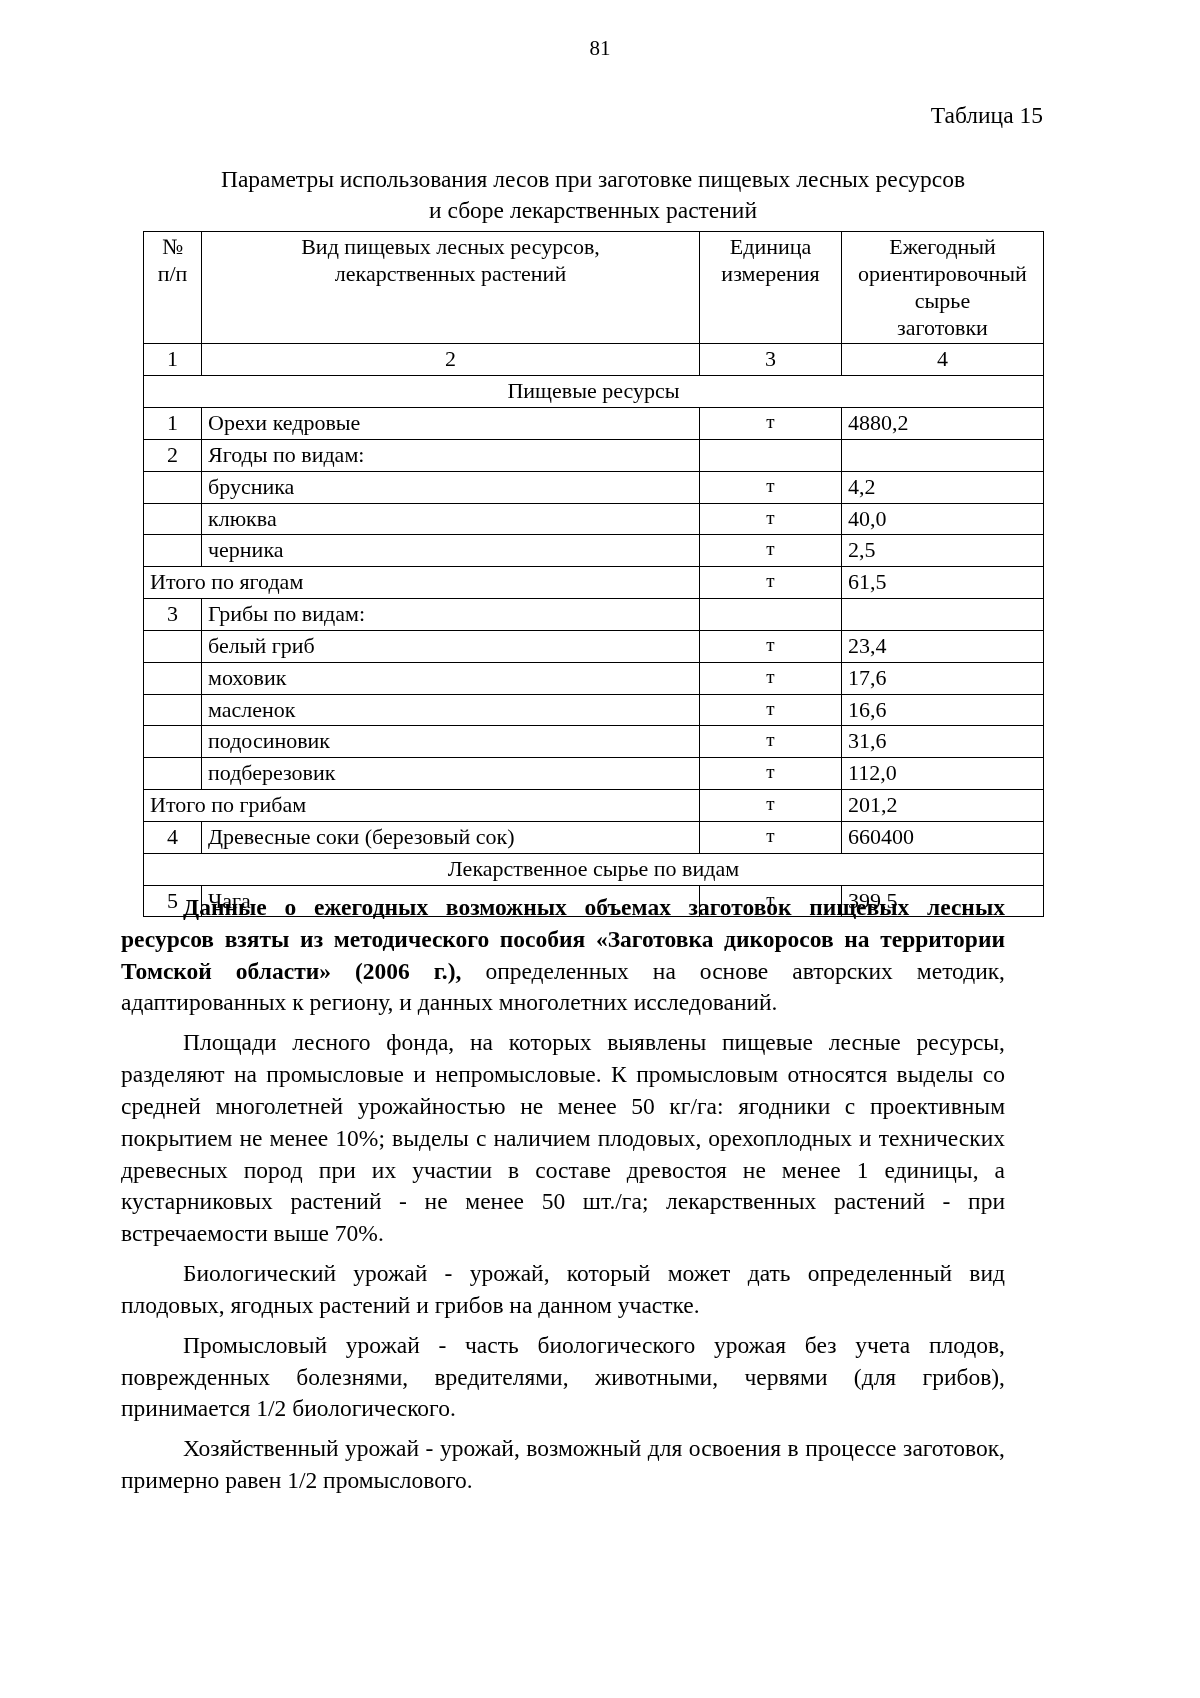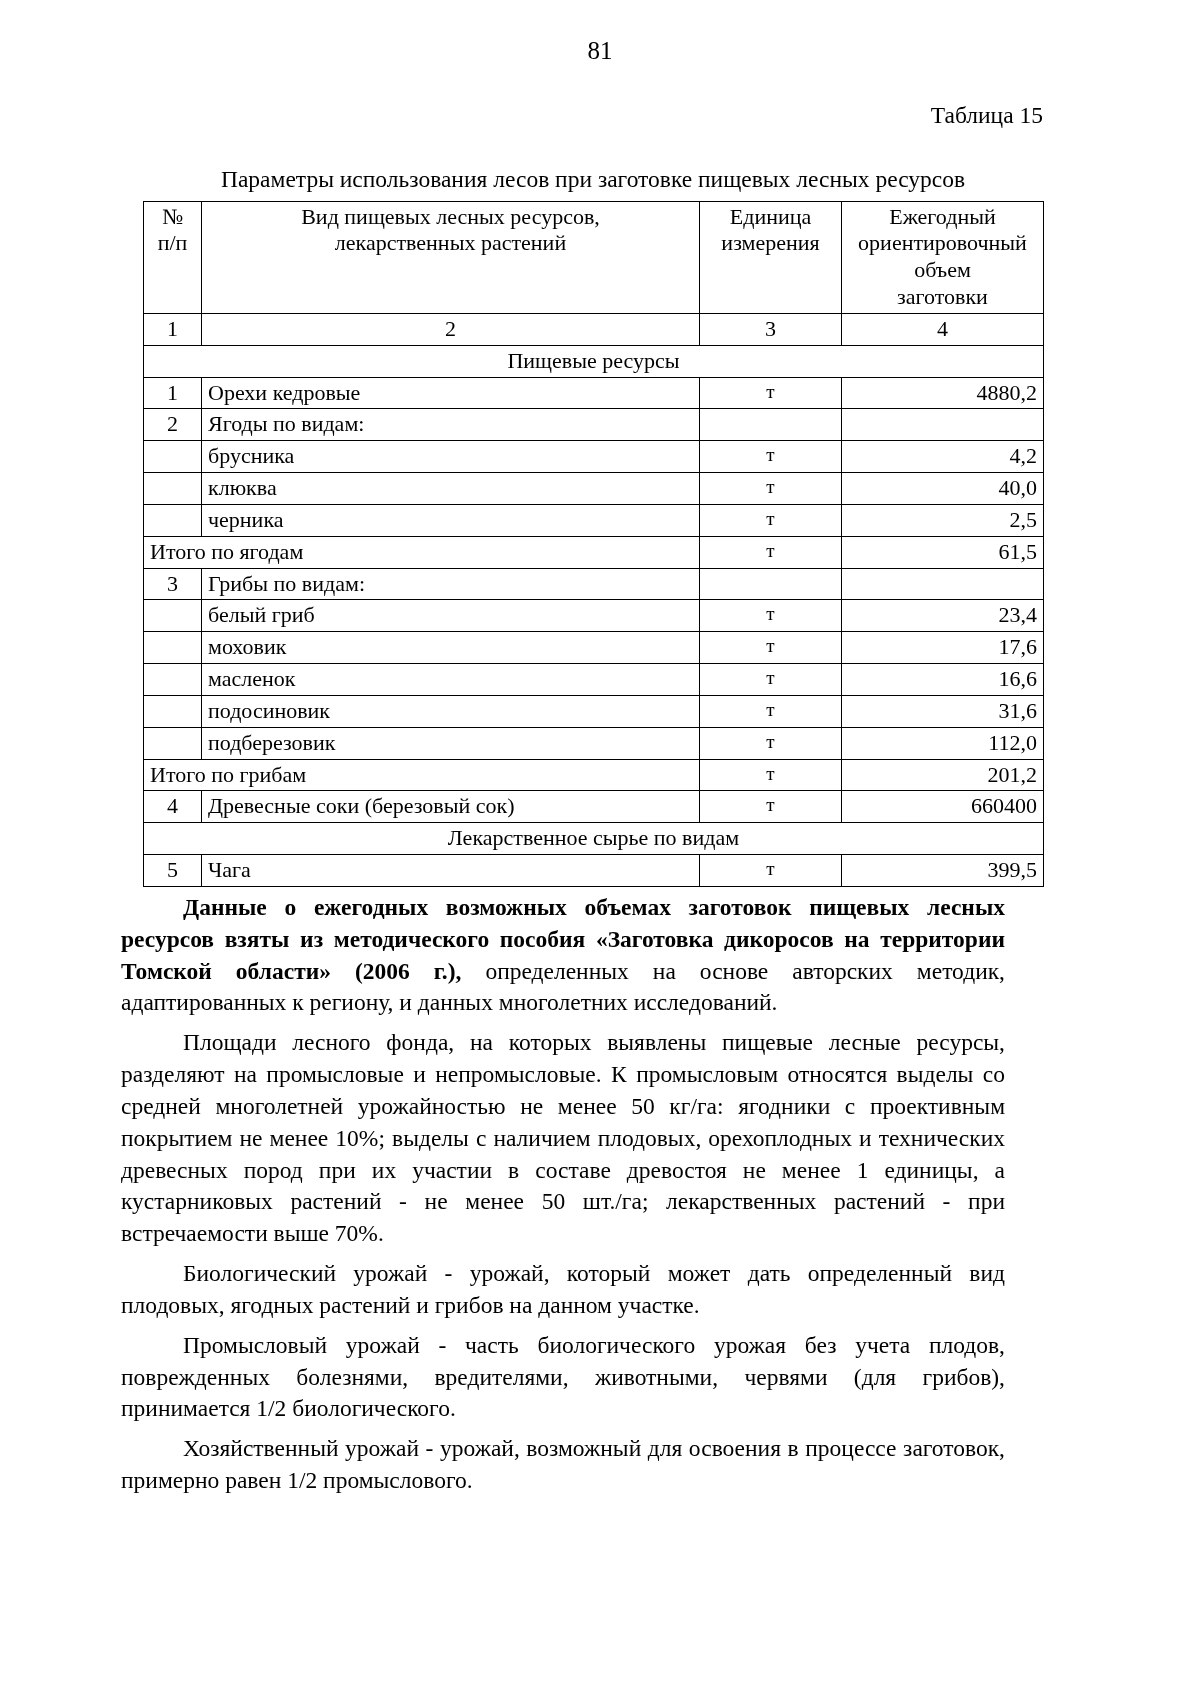"81" .page-number { font-size: 25px -> 21px }
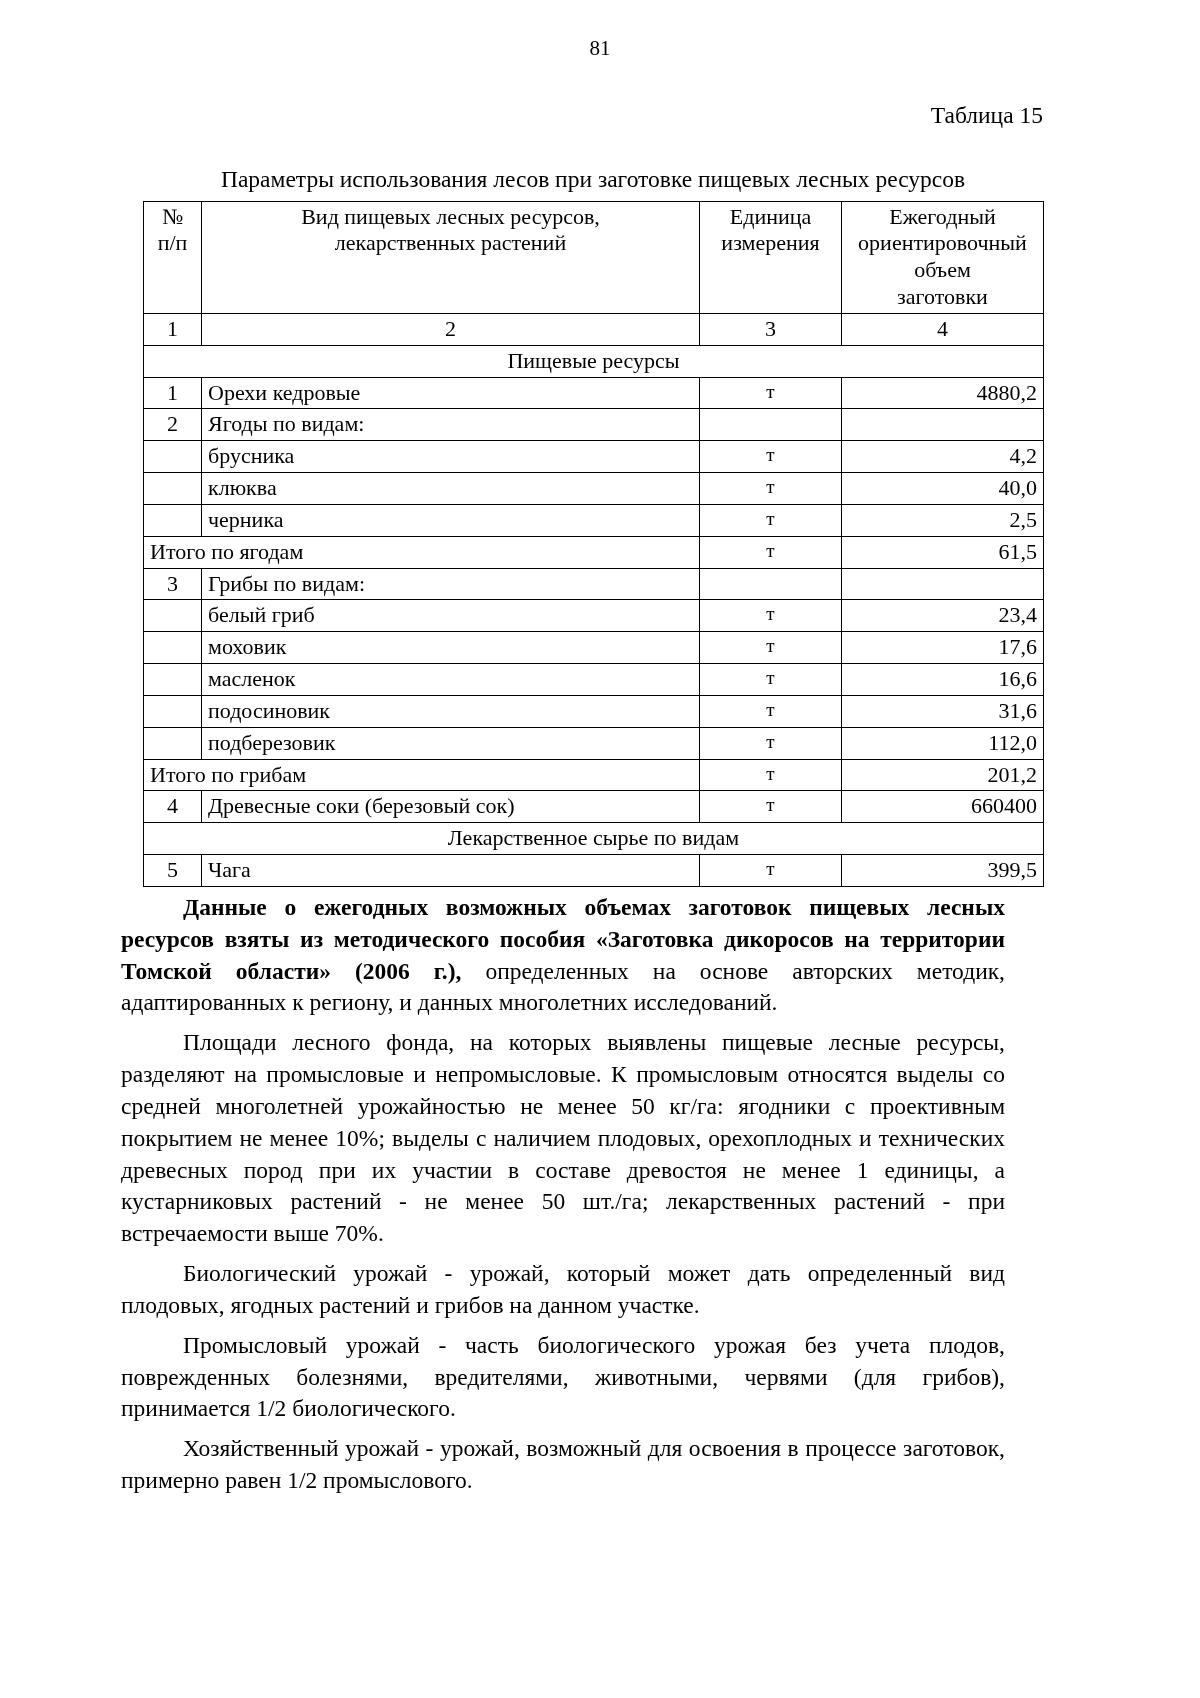"и сборе лекарственных растений" div { html: none -> <div>и сборе лекарственных растений</div> }
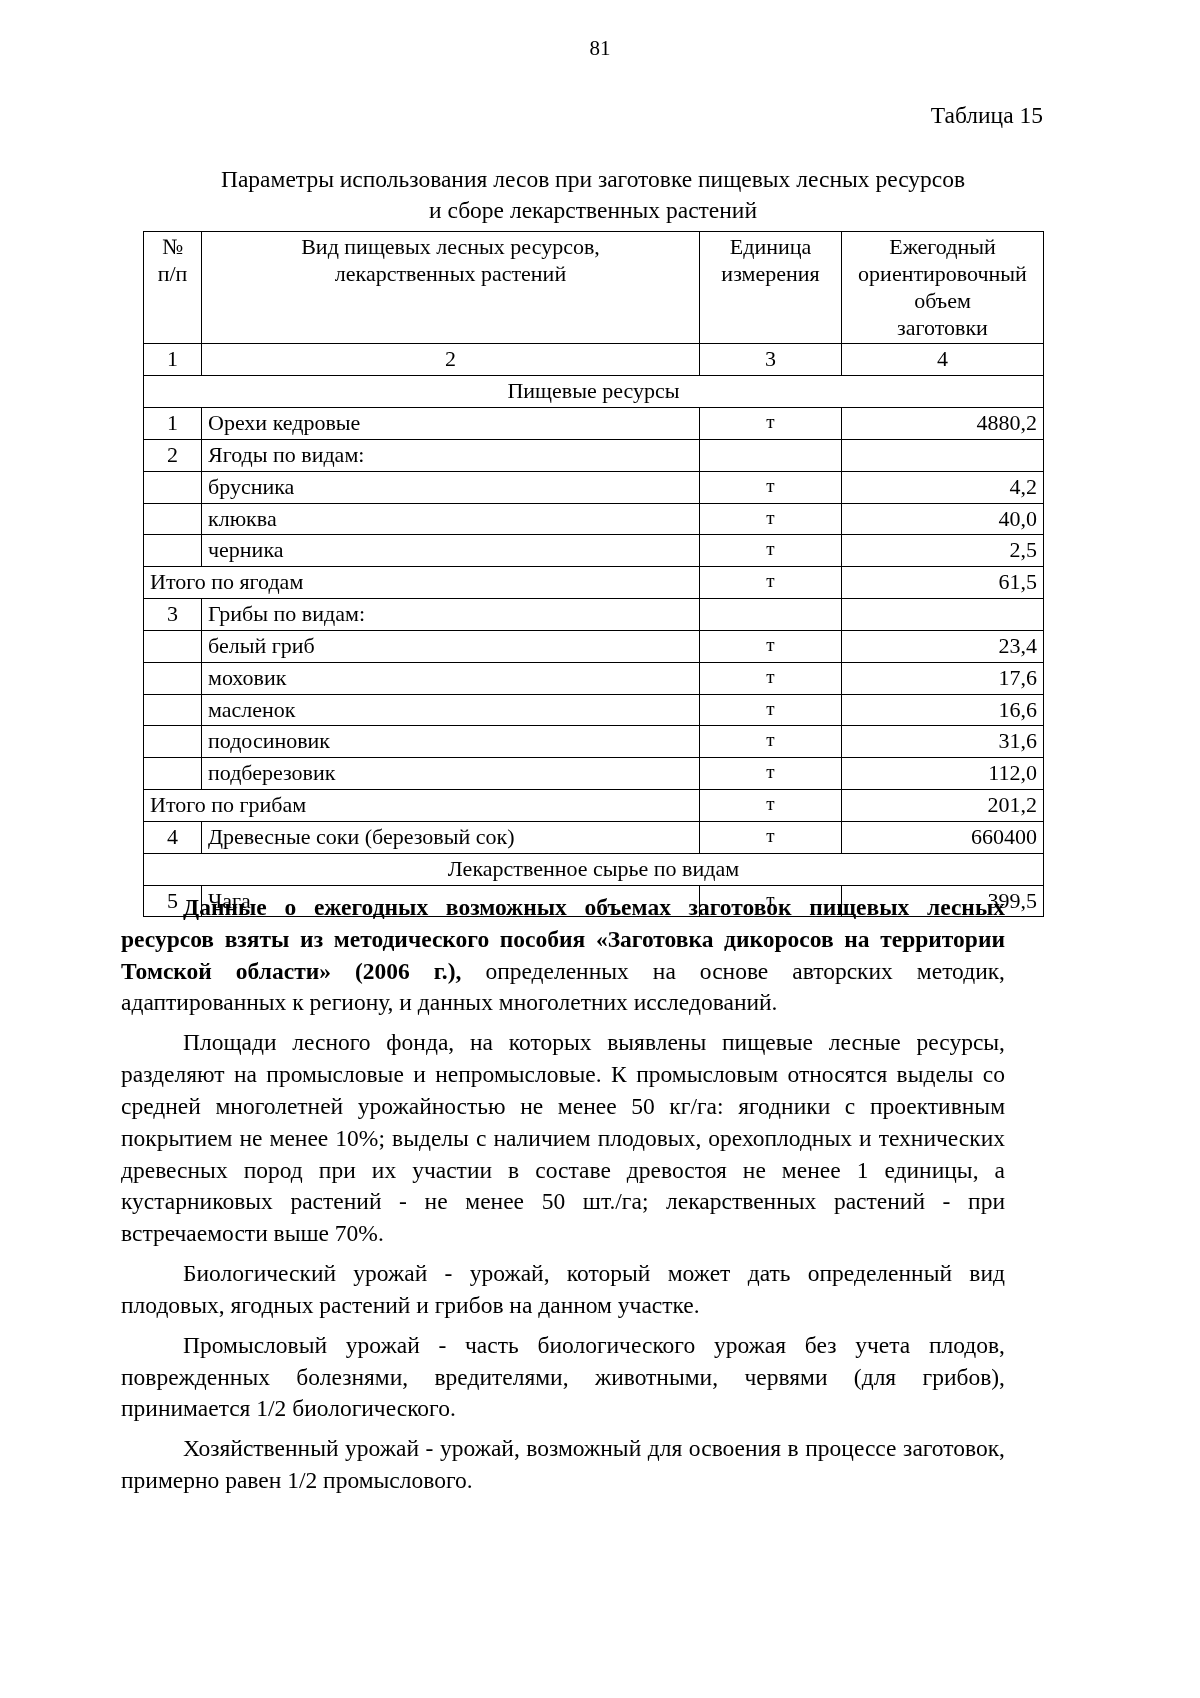"ориентировочный объем" div { text: объем -> сырье }
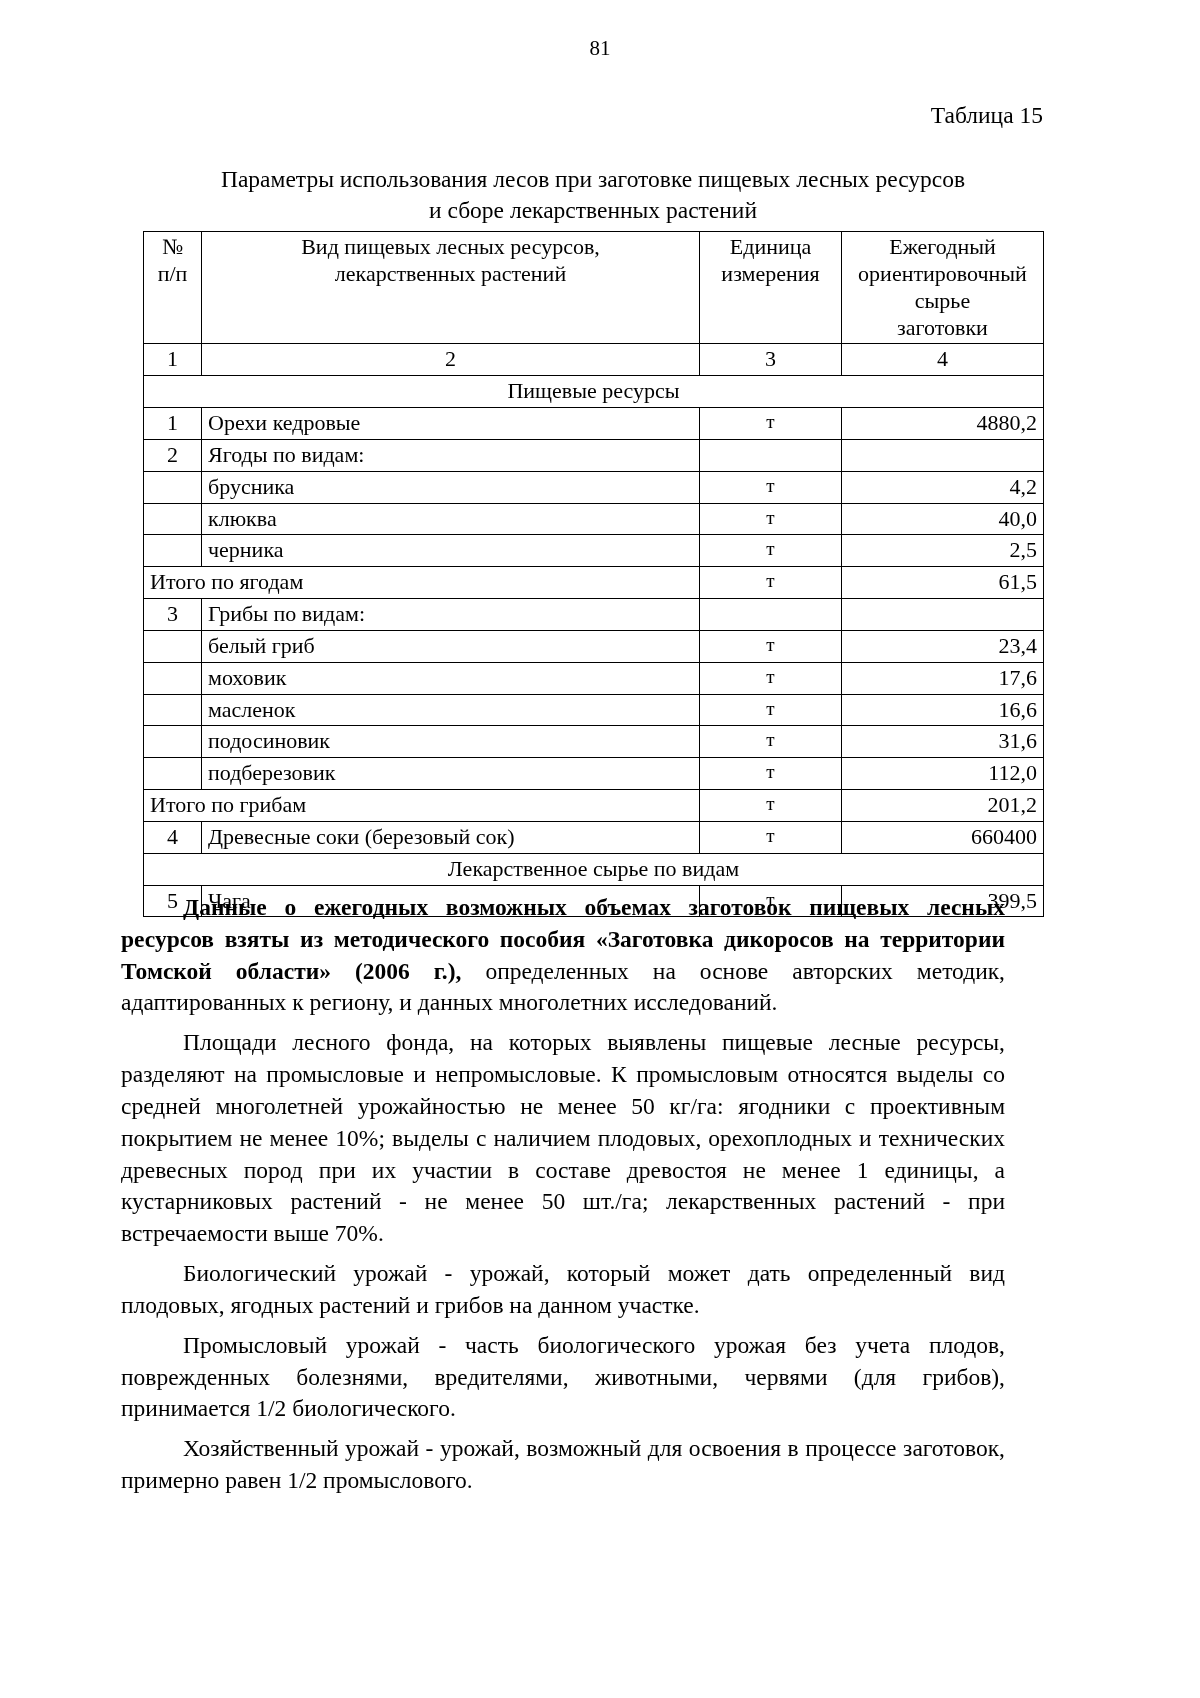"4880,2" .val-col { text-align: right -> left }
